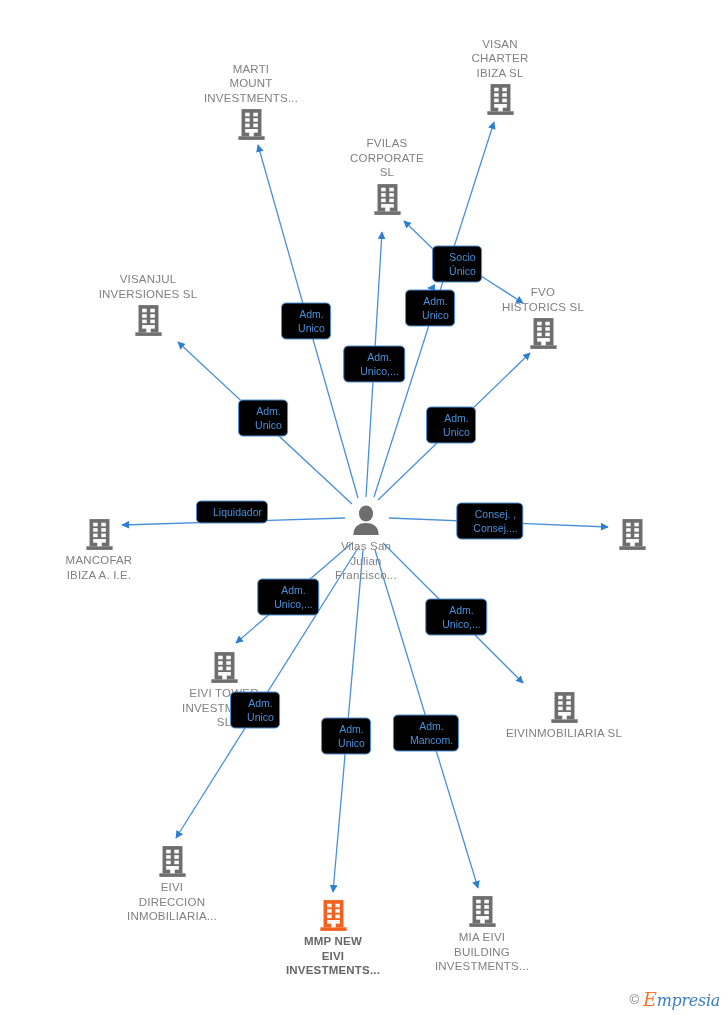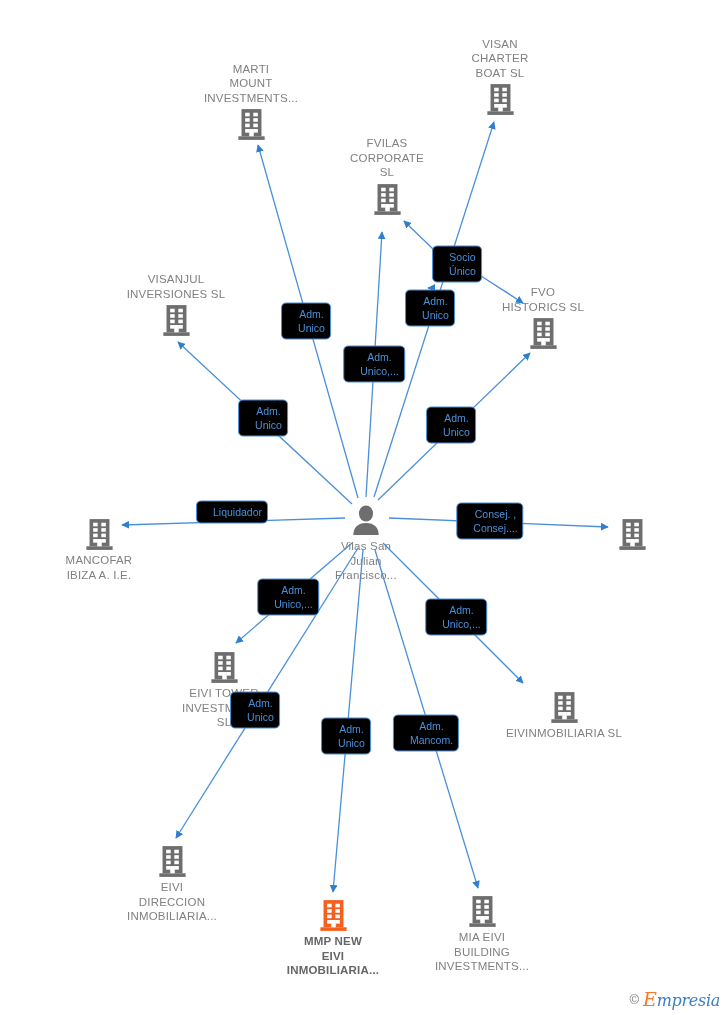"VISAN" div.node-label { text: BOAT -> IBIZA }
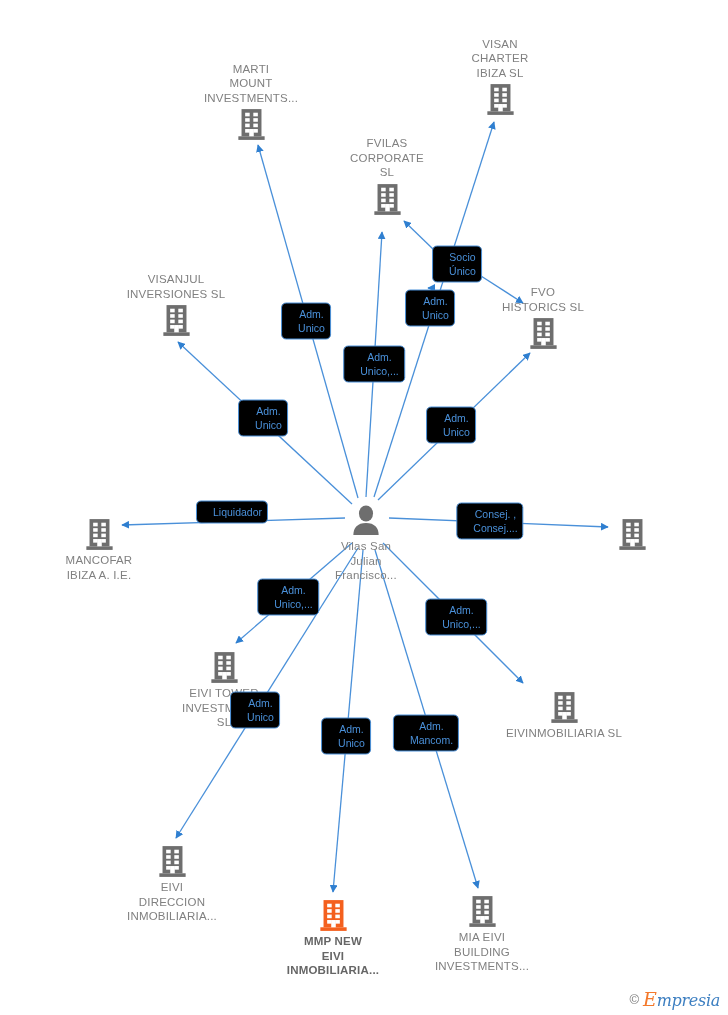"VISANJUL" div.node { left: 176px -> 148px }
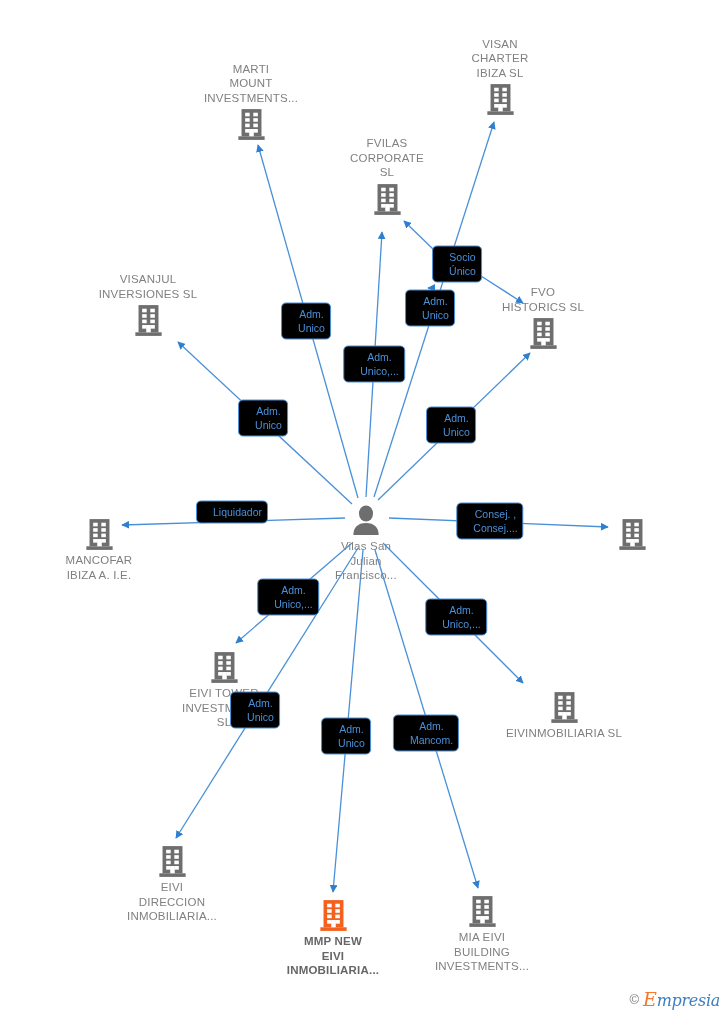"MMP NEW" div.node-label { text: INMOBILIARIA -> INVESTMENTS }
